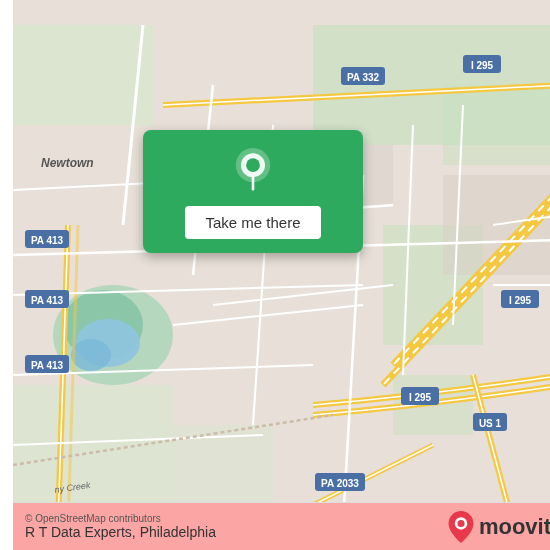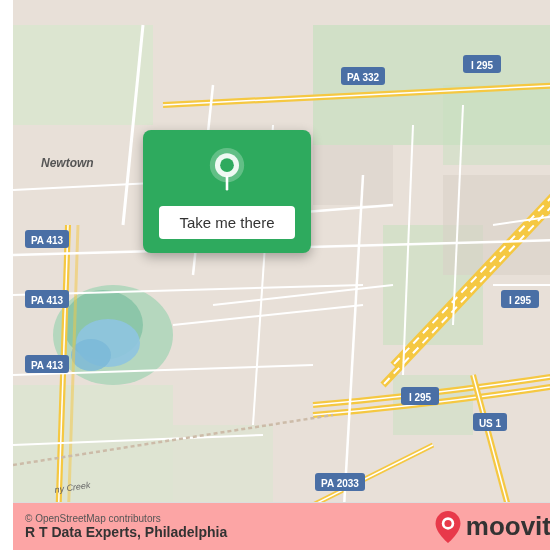"Take me there" #location-card { width: 168px -> 220px }
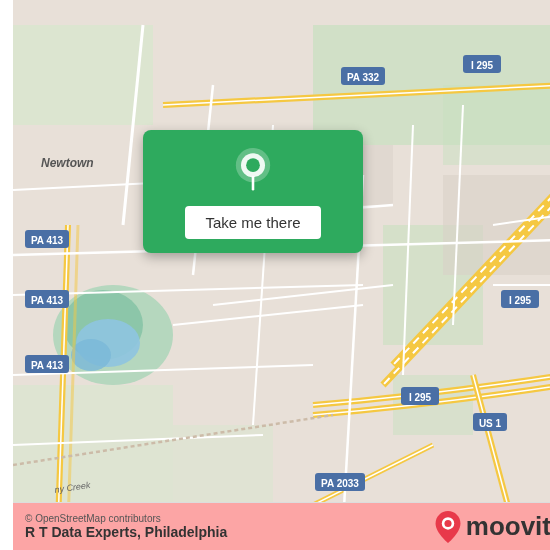"R T Data Experts, Philadelphia" #location-label { font-weight: 700 -> 400 }
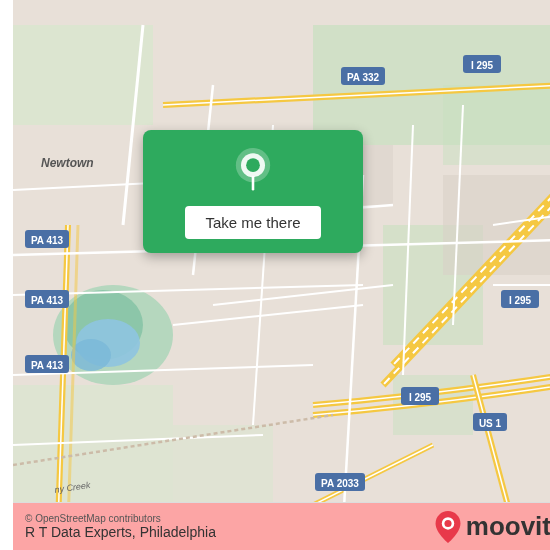"moovit" #moovit-text { font-size: 26px -> 22px }
